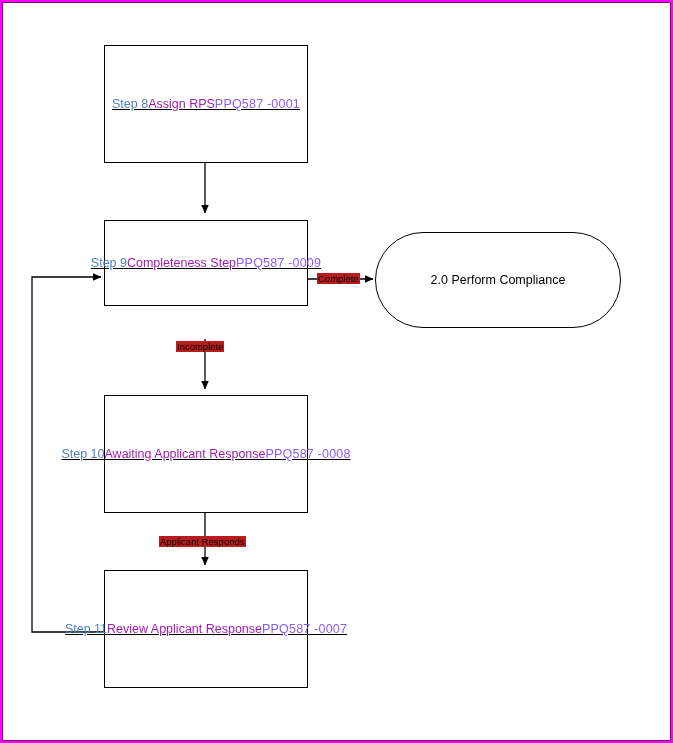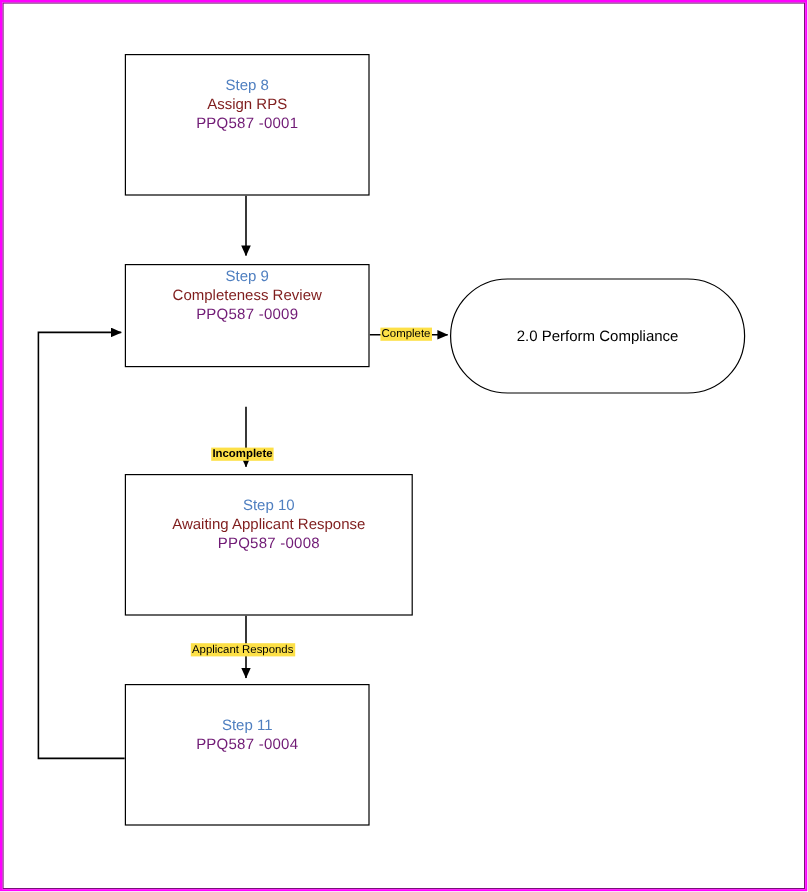"Step 8" .node-box { flex-direction: column -> row; text-decoration: none -> underline }
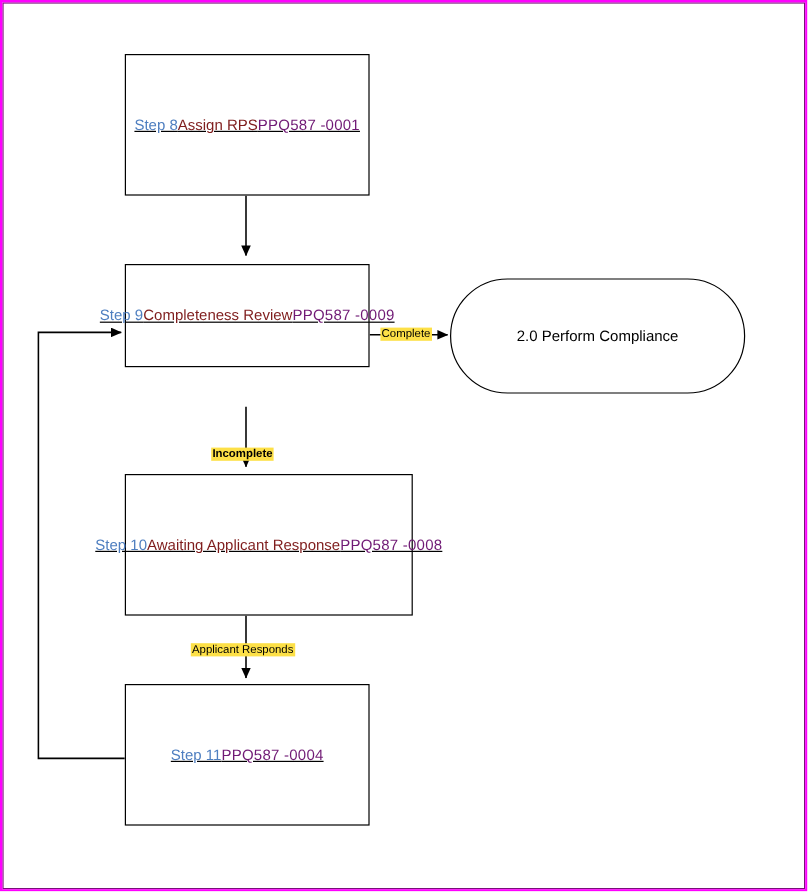"Assign RPS" .node-title { color: #7f1d1d -> #a21caf }
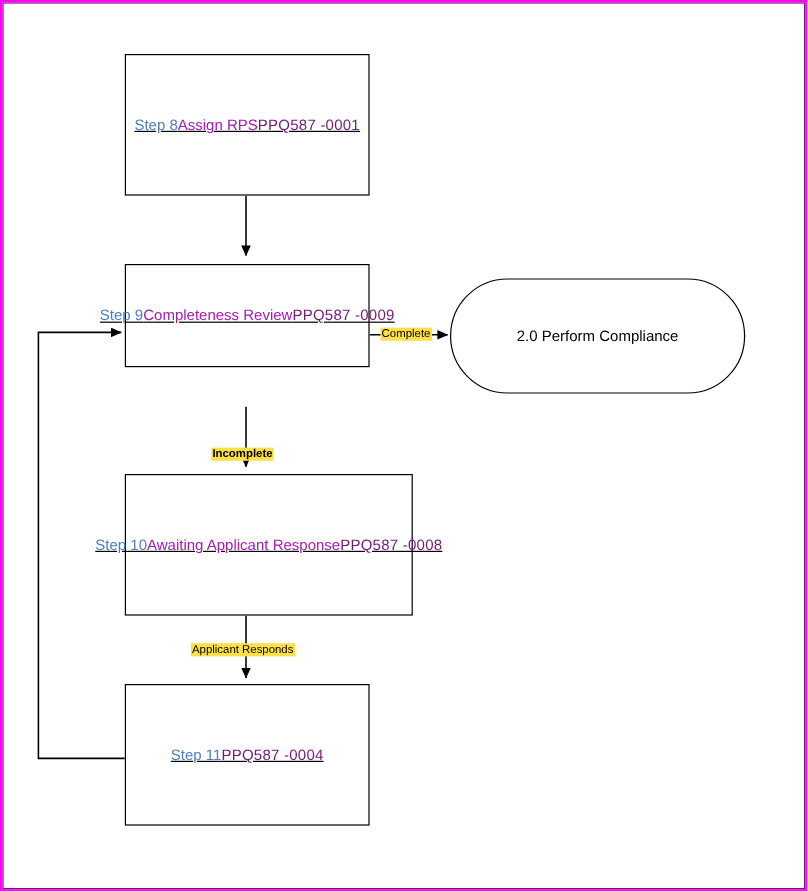"PPQ587 -0001" .node-code { color: #701a75 -> #8b5cf6 }
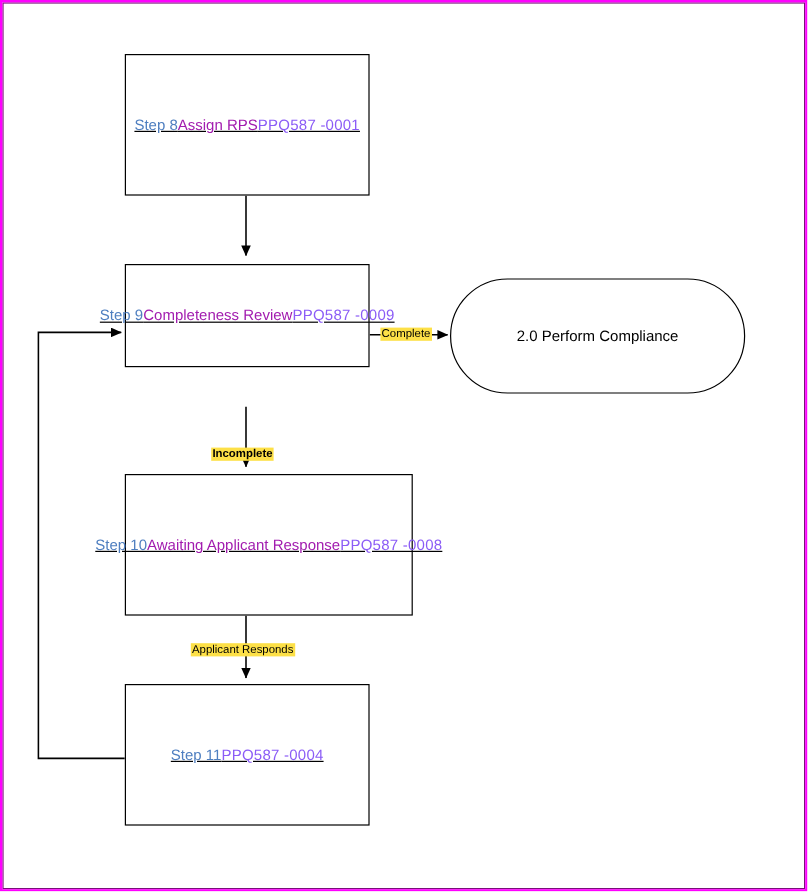"Completeness Review" div.node-title { text: Review -> Step }
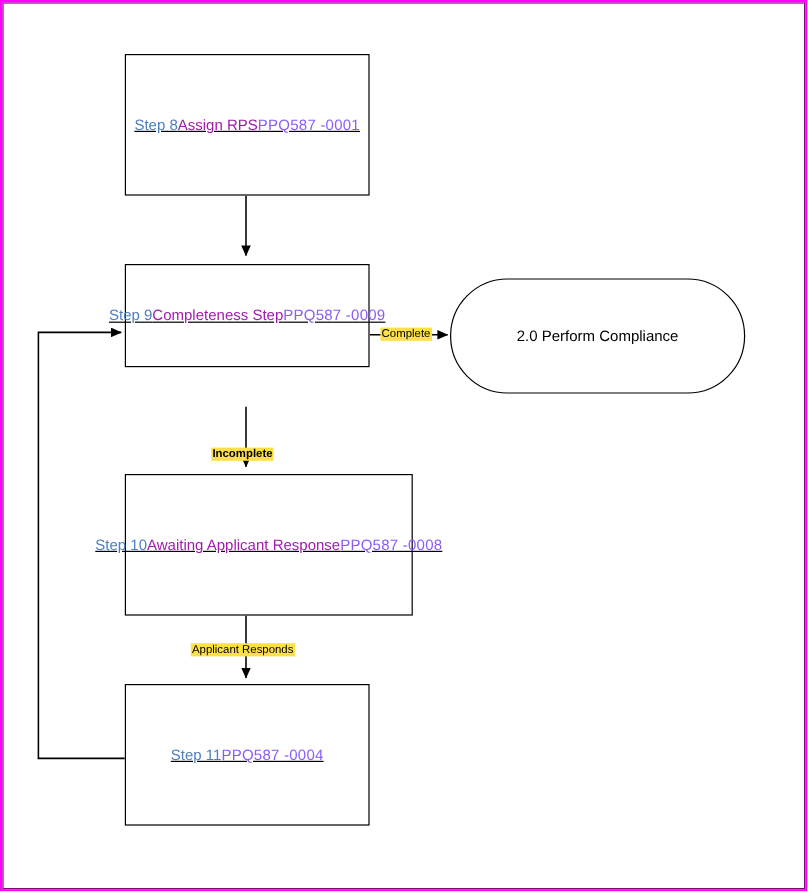"Complete" .edge-label { background: #fde047 -> #b91c1c }
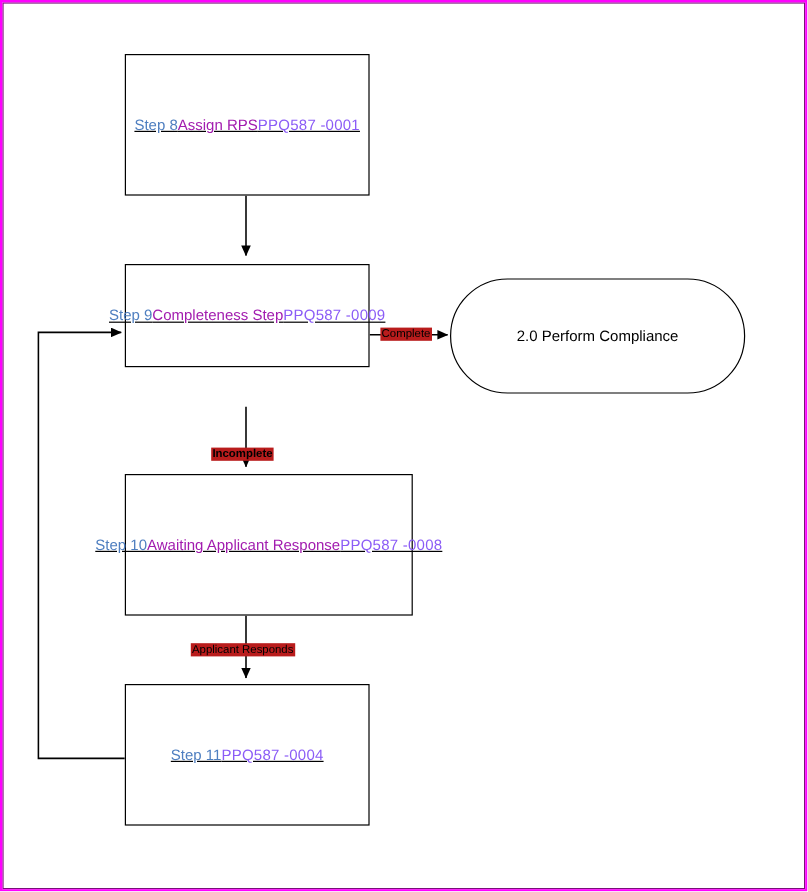"Incomplete" div.edge-label { font-weight: bold -> none; top: 373px -> 341px }
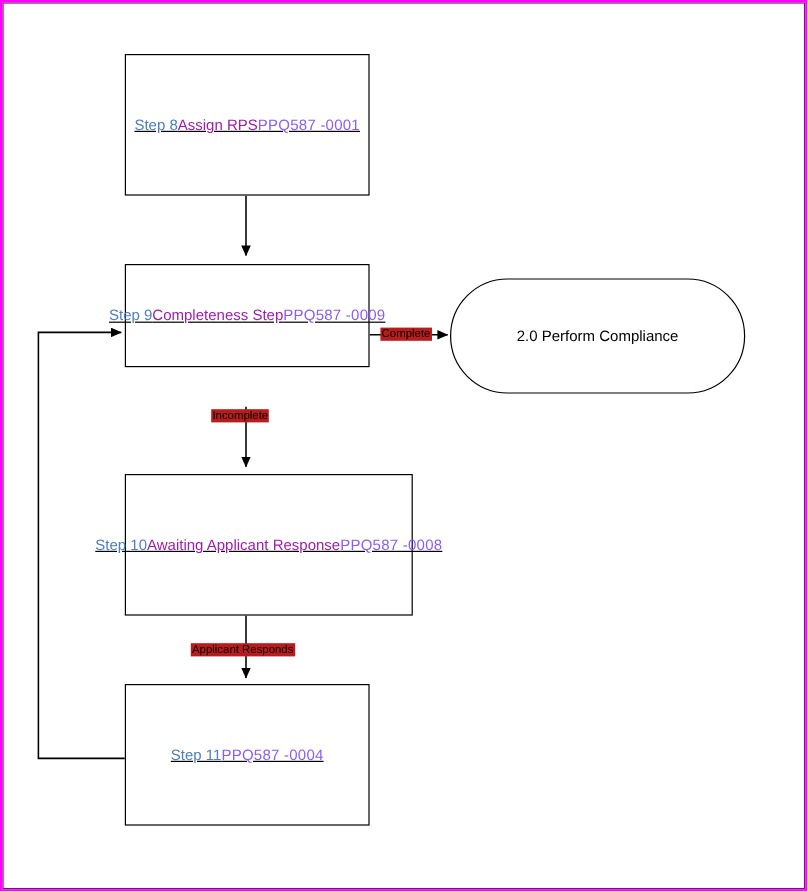"Step 10" div.node-box { width: 240px -> 204px }
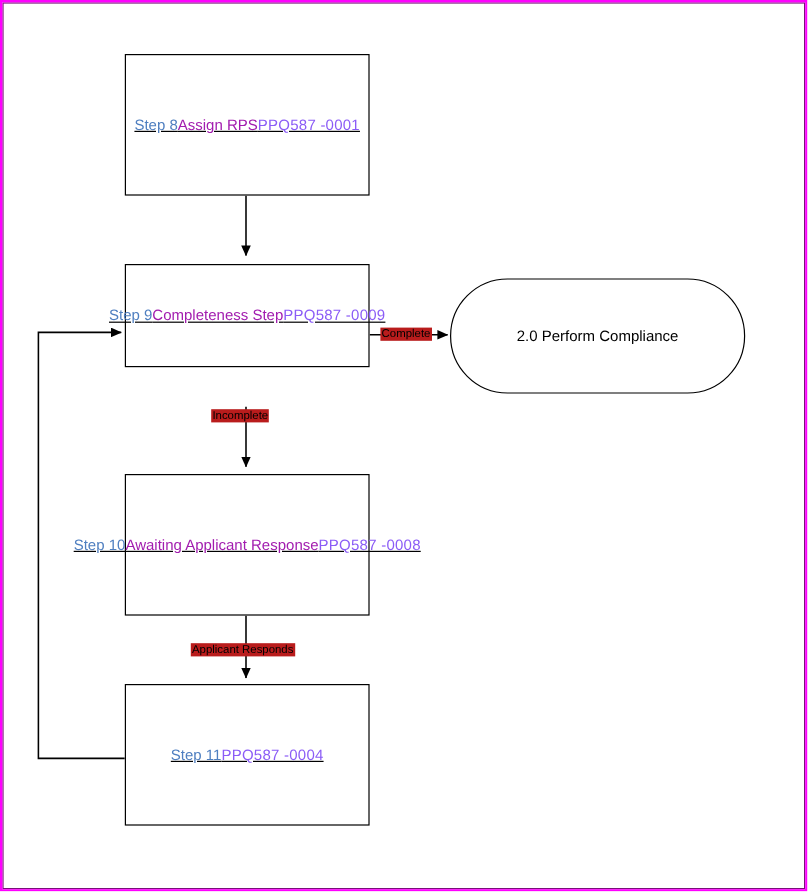"Review Applicant Response" div.node-title { html: none -> <div>Review Applicant Response</div> }
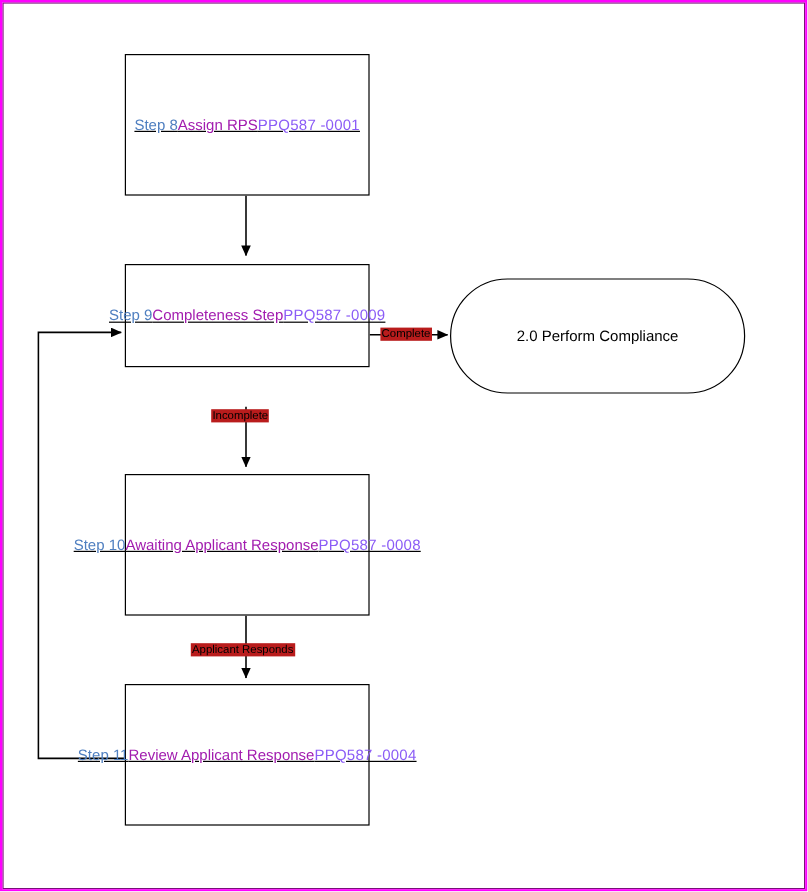"PPQ587 -0004" div.node-code { text: -0004 -> -0007 }
